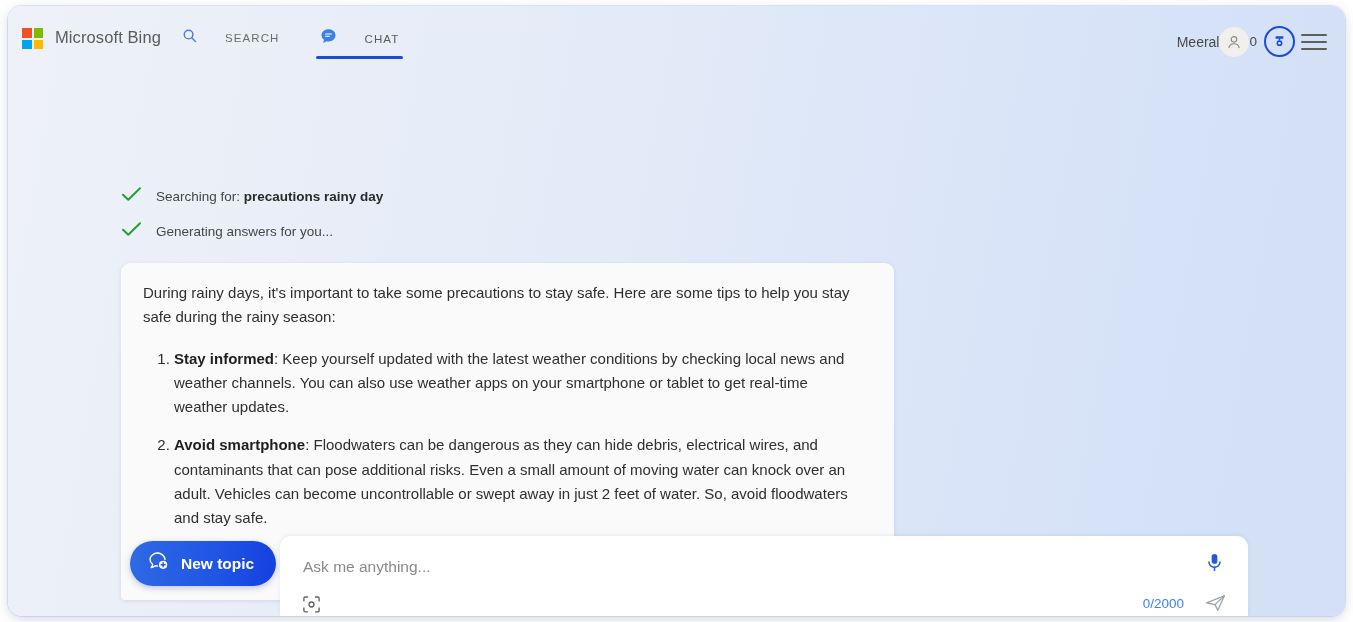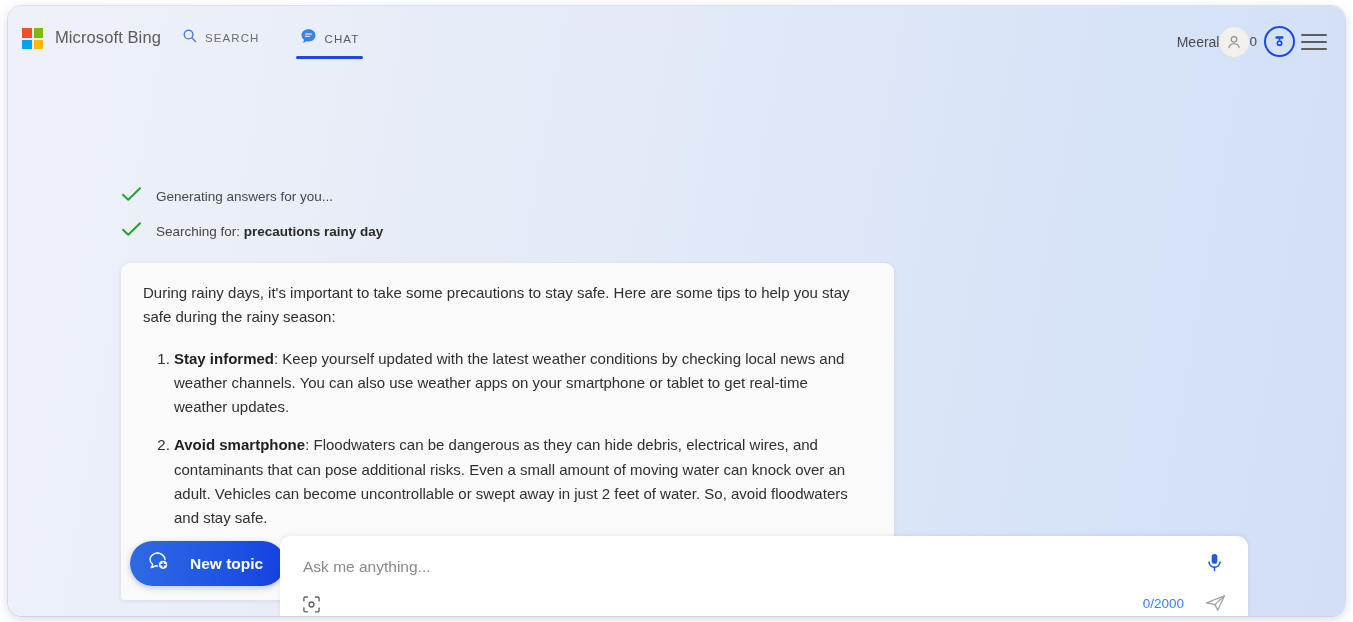"SEARCH" .tab-label { margin-left: none -> 20px }
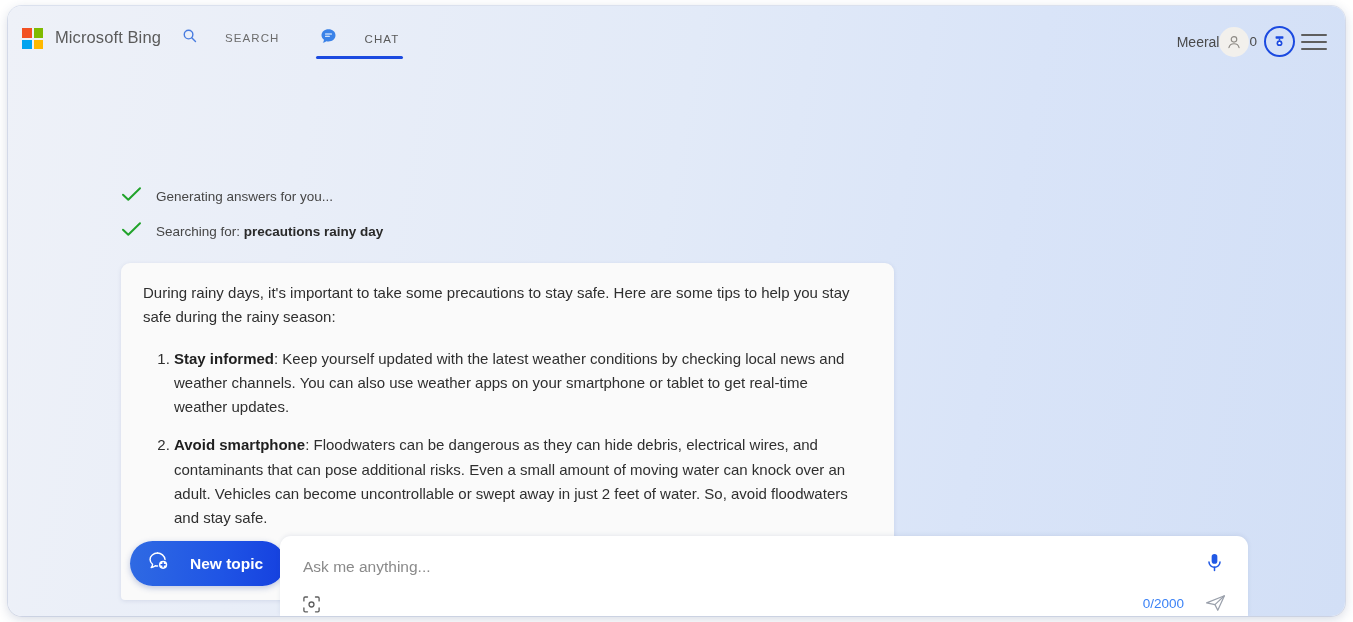"Generating answers for you..." div.status-row { order: before "Searching for: precautions rainy day" -> after "Searching for: precautions rainy day" }
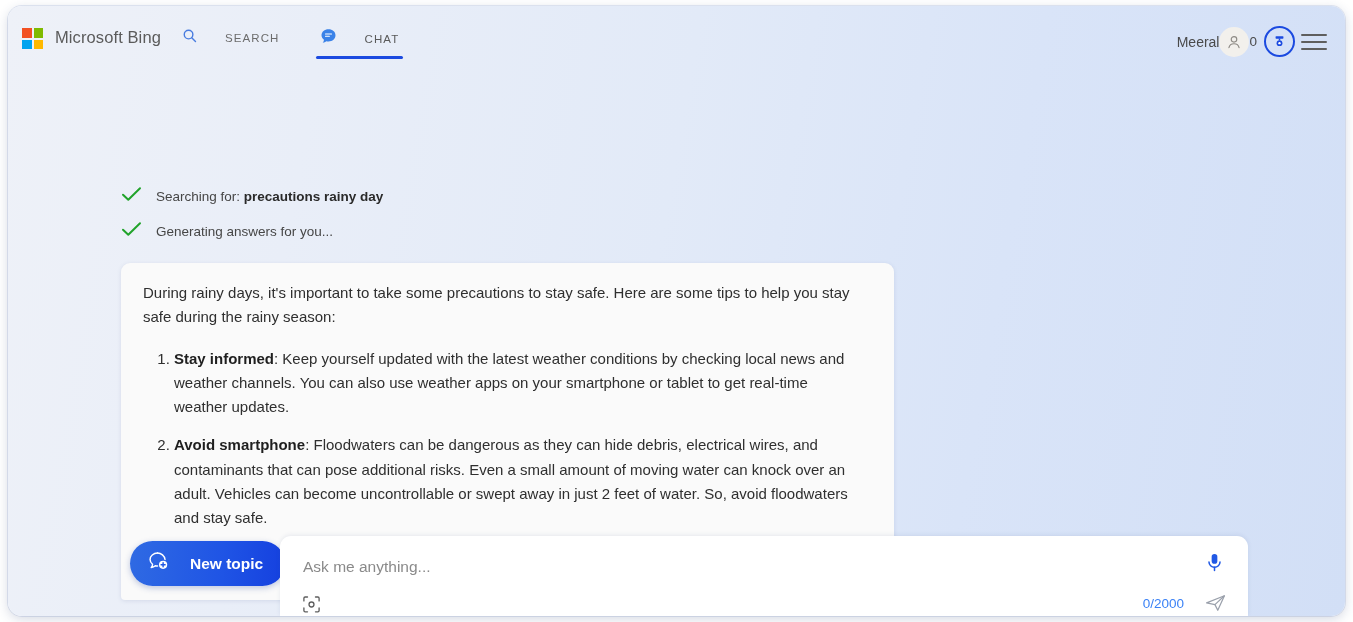"New topic" .new-topic { gap: 20px -> 11px }
